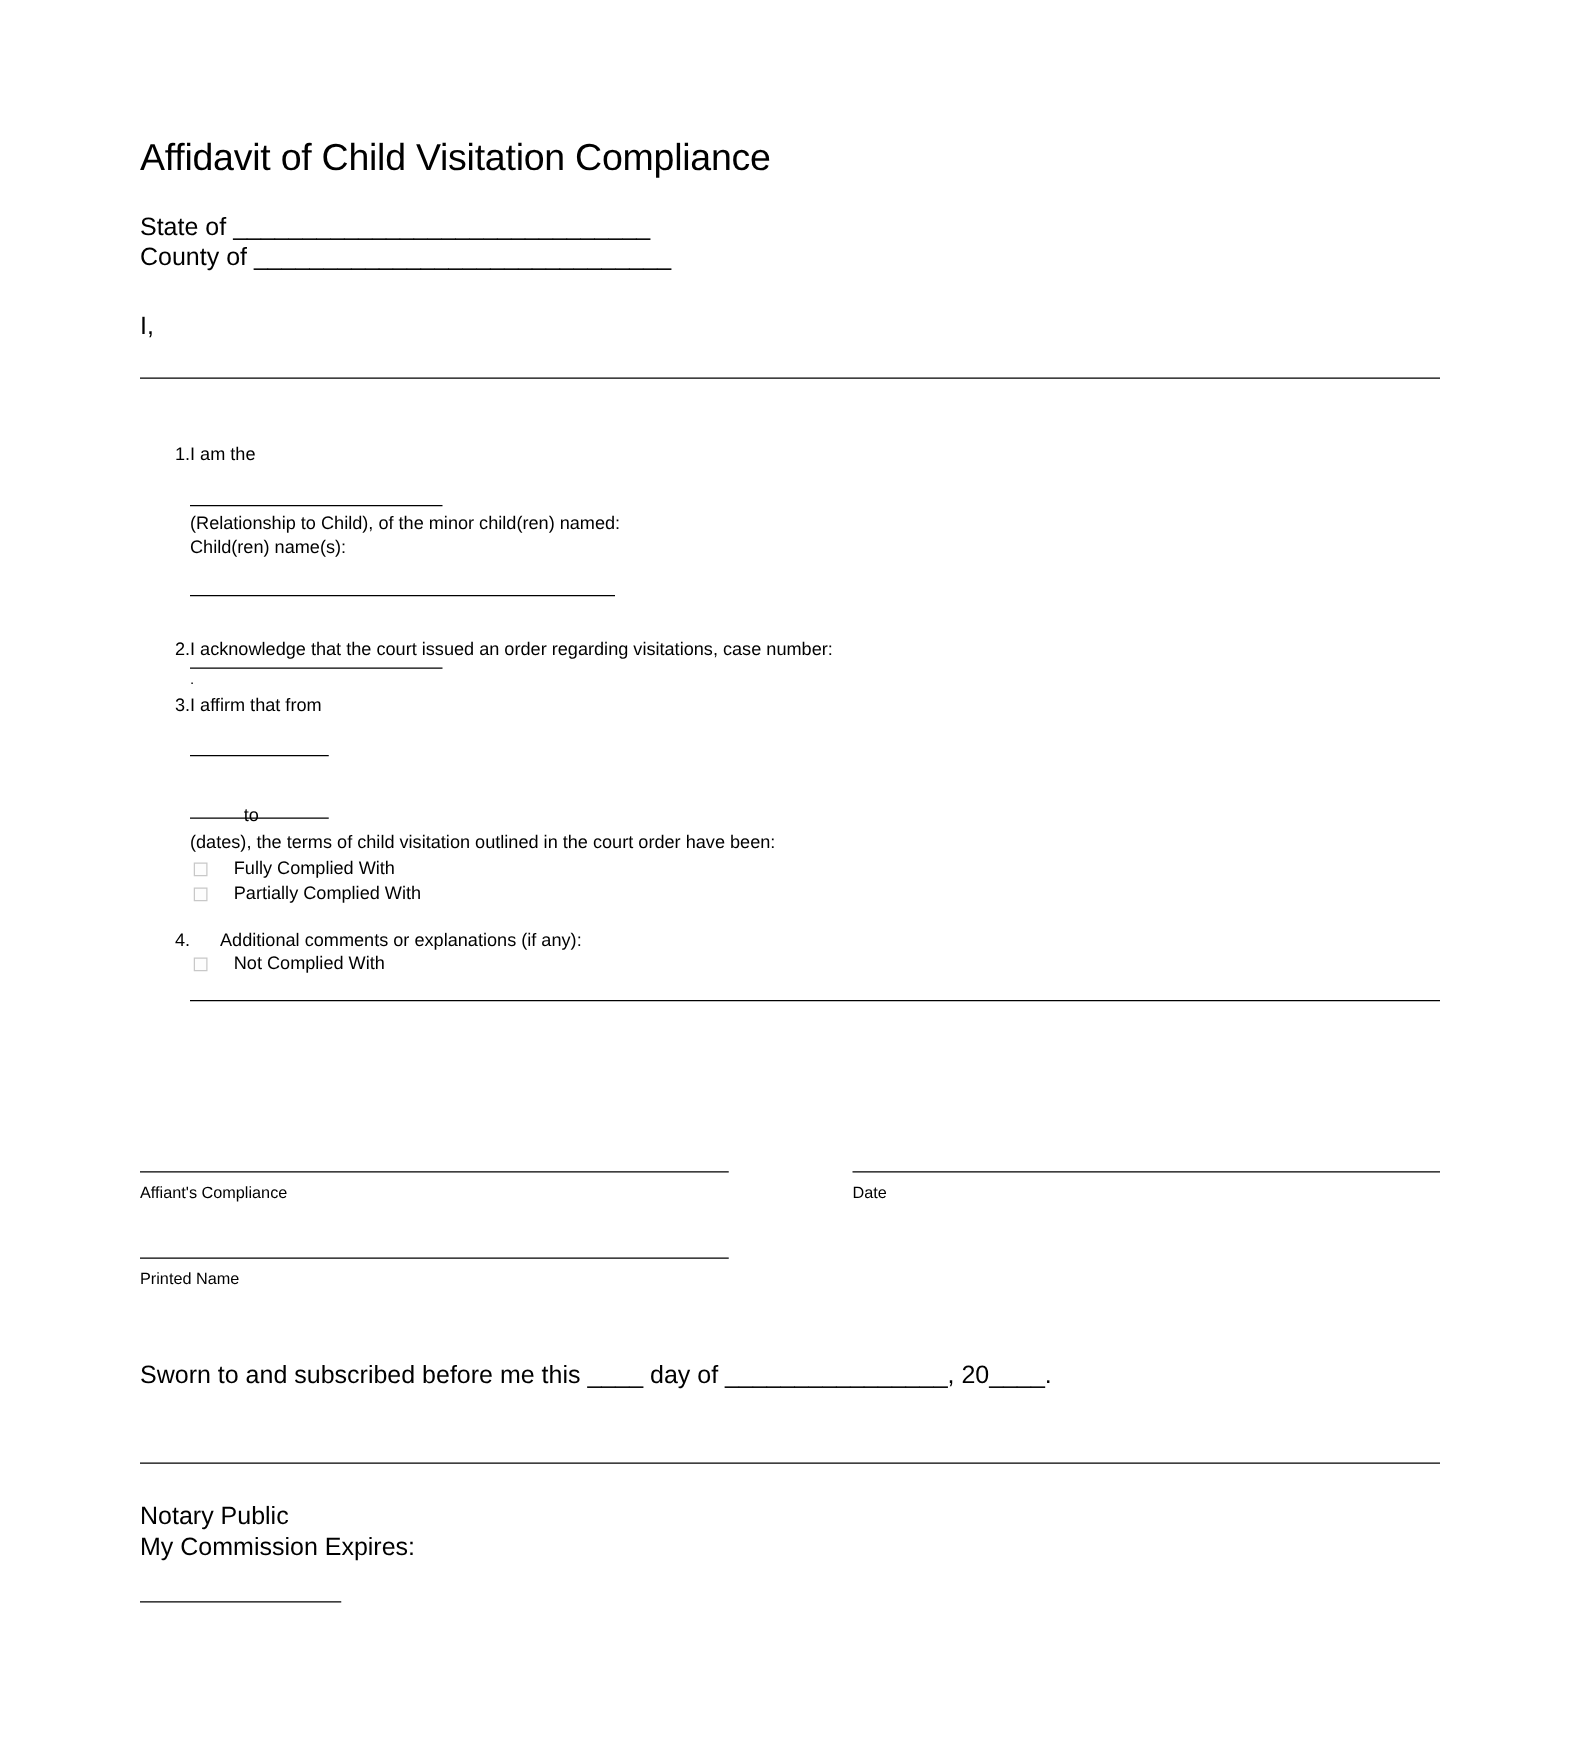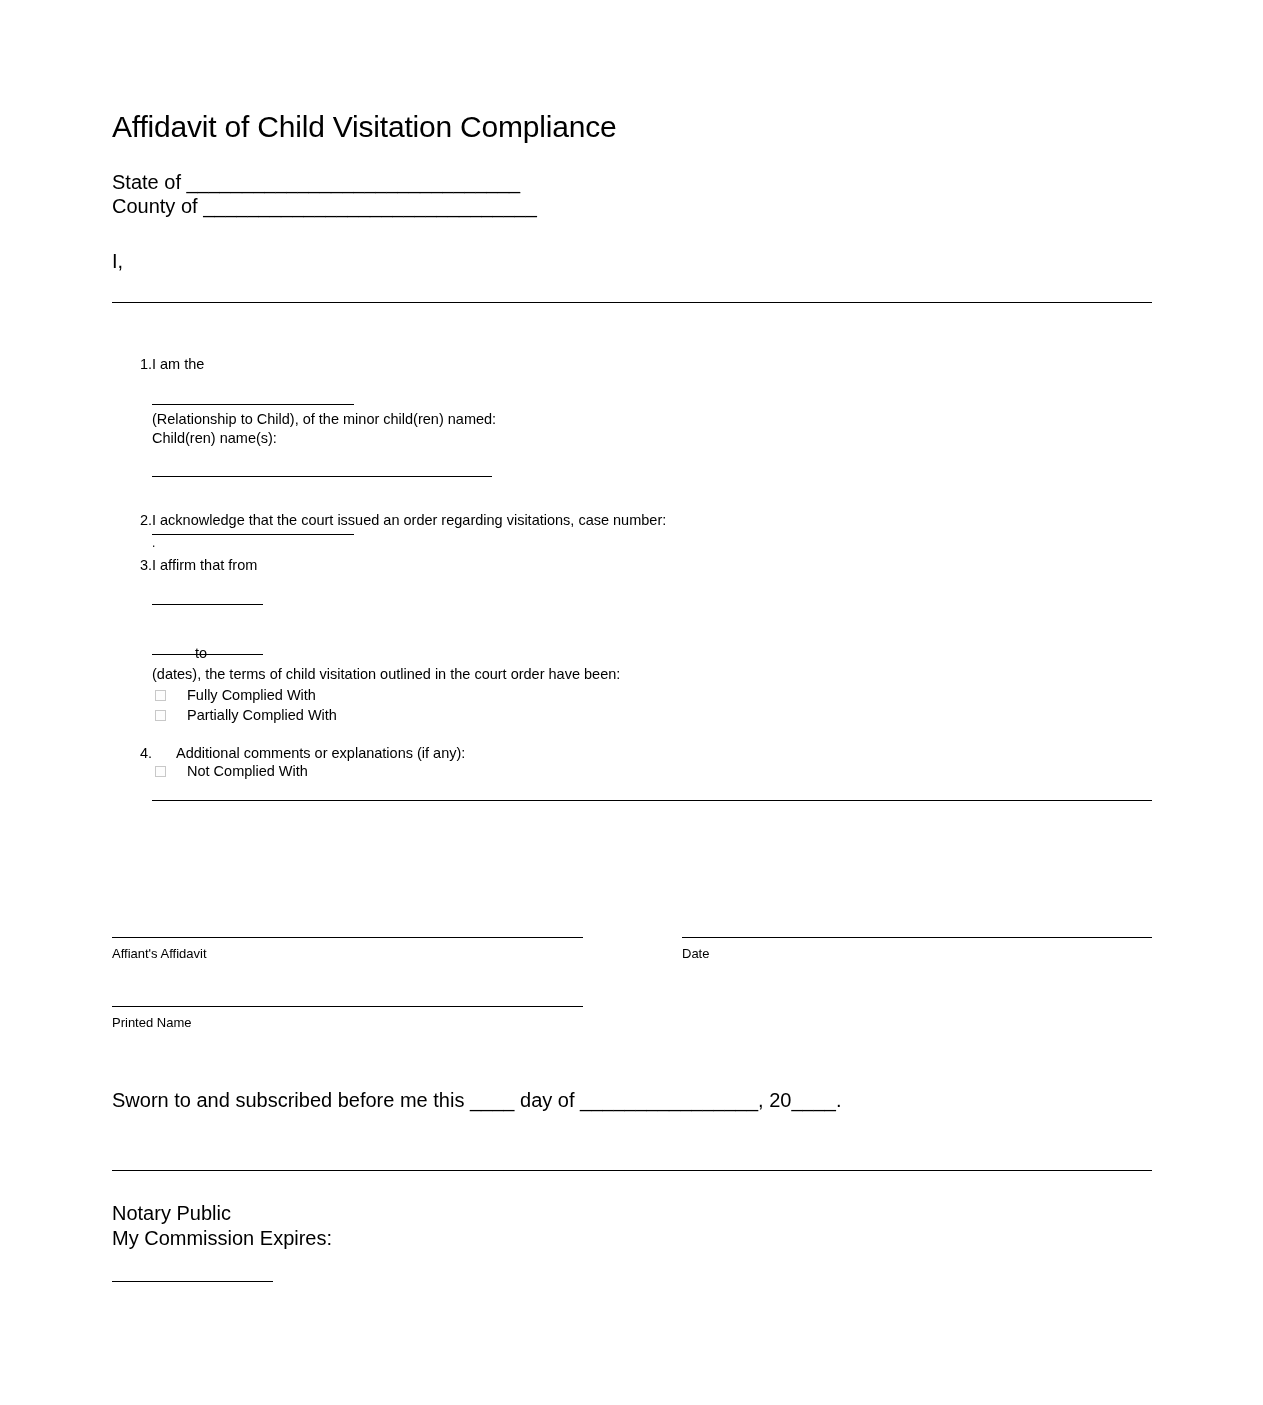"Affiant's Affidavit" div.caption { text: Affidavit -> Compliance }
